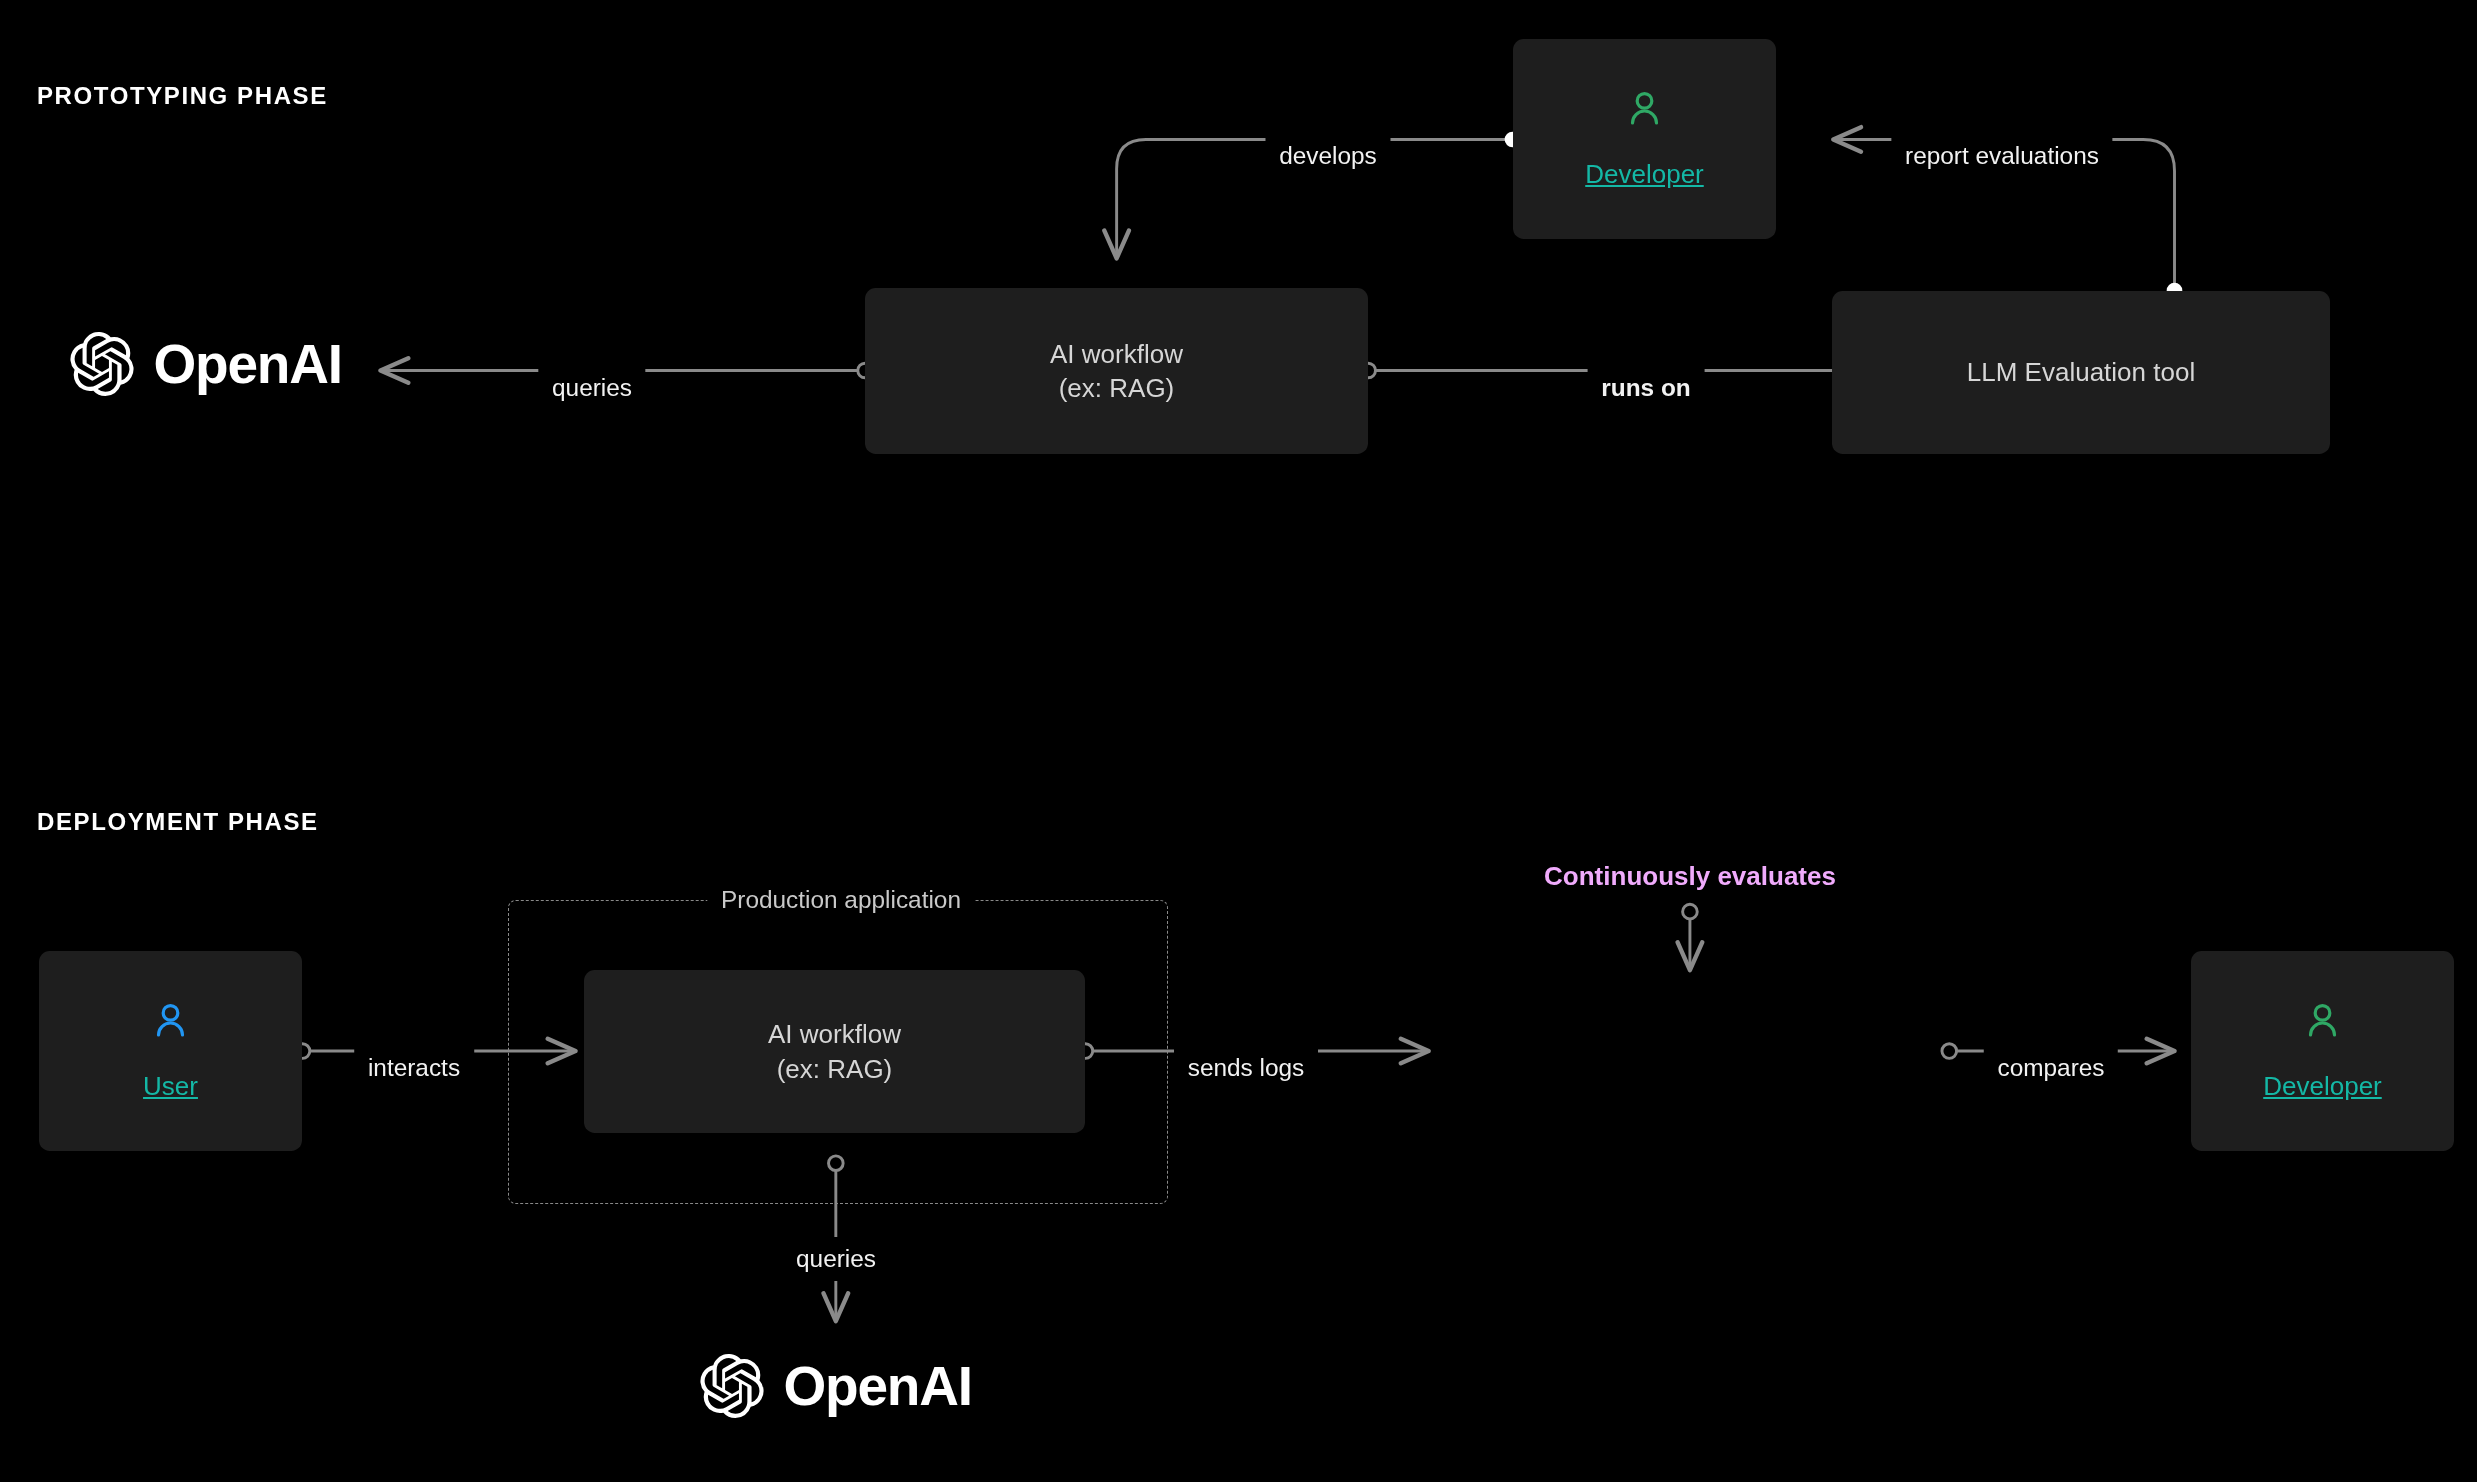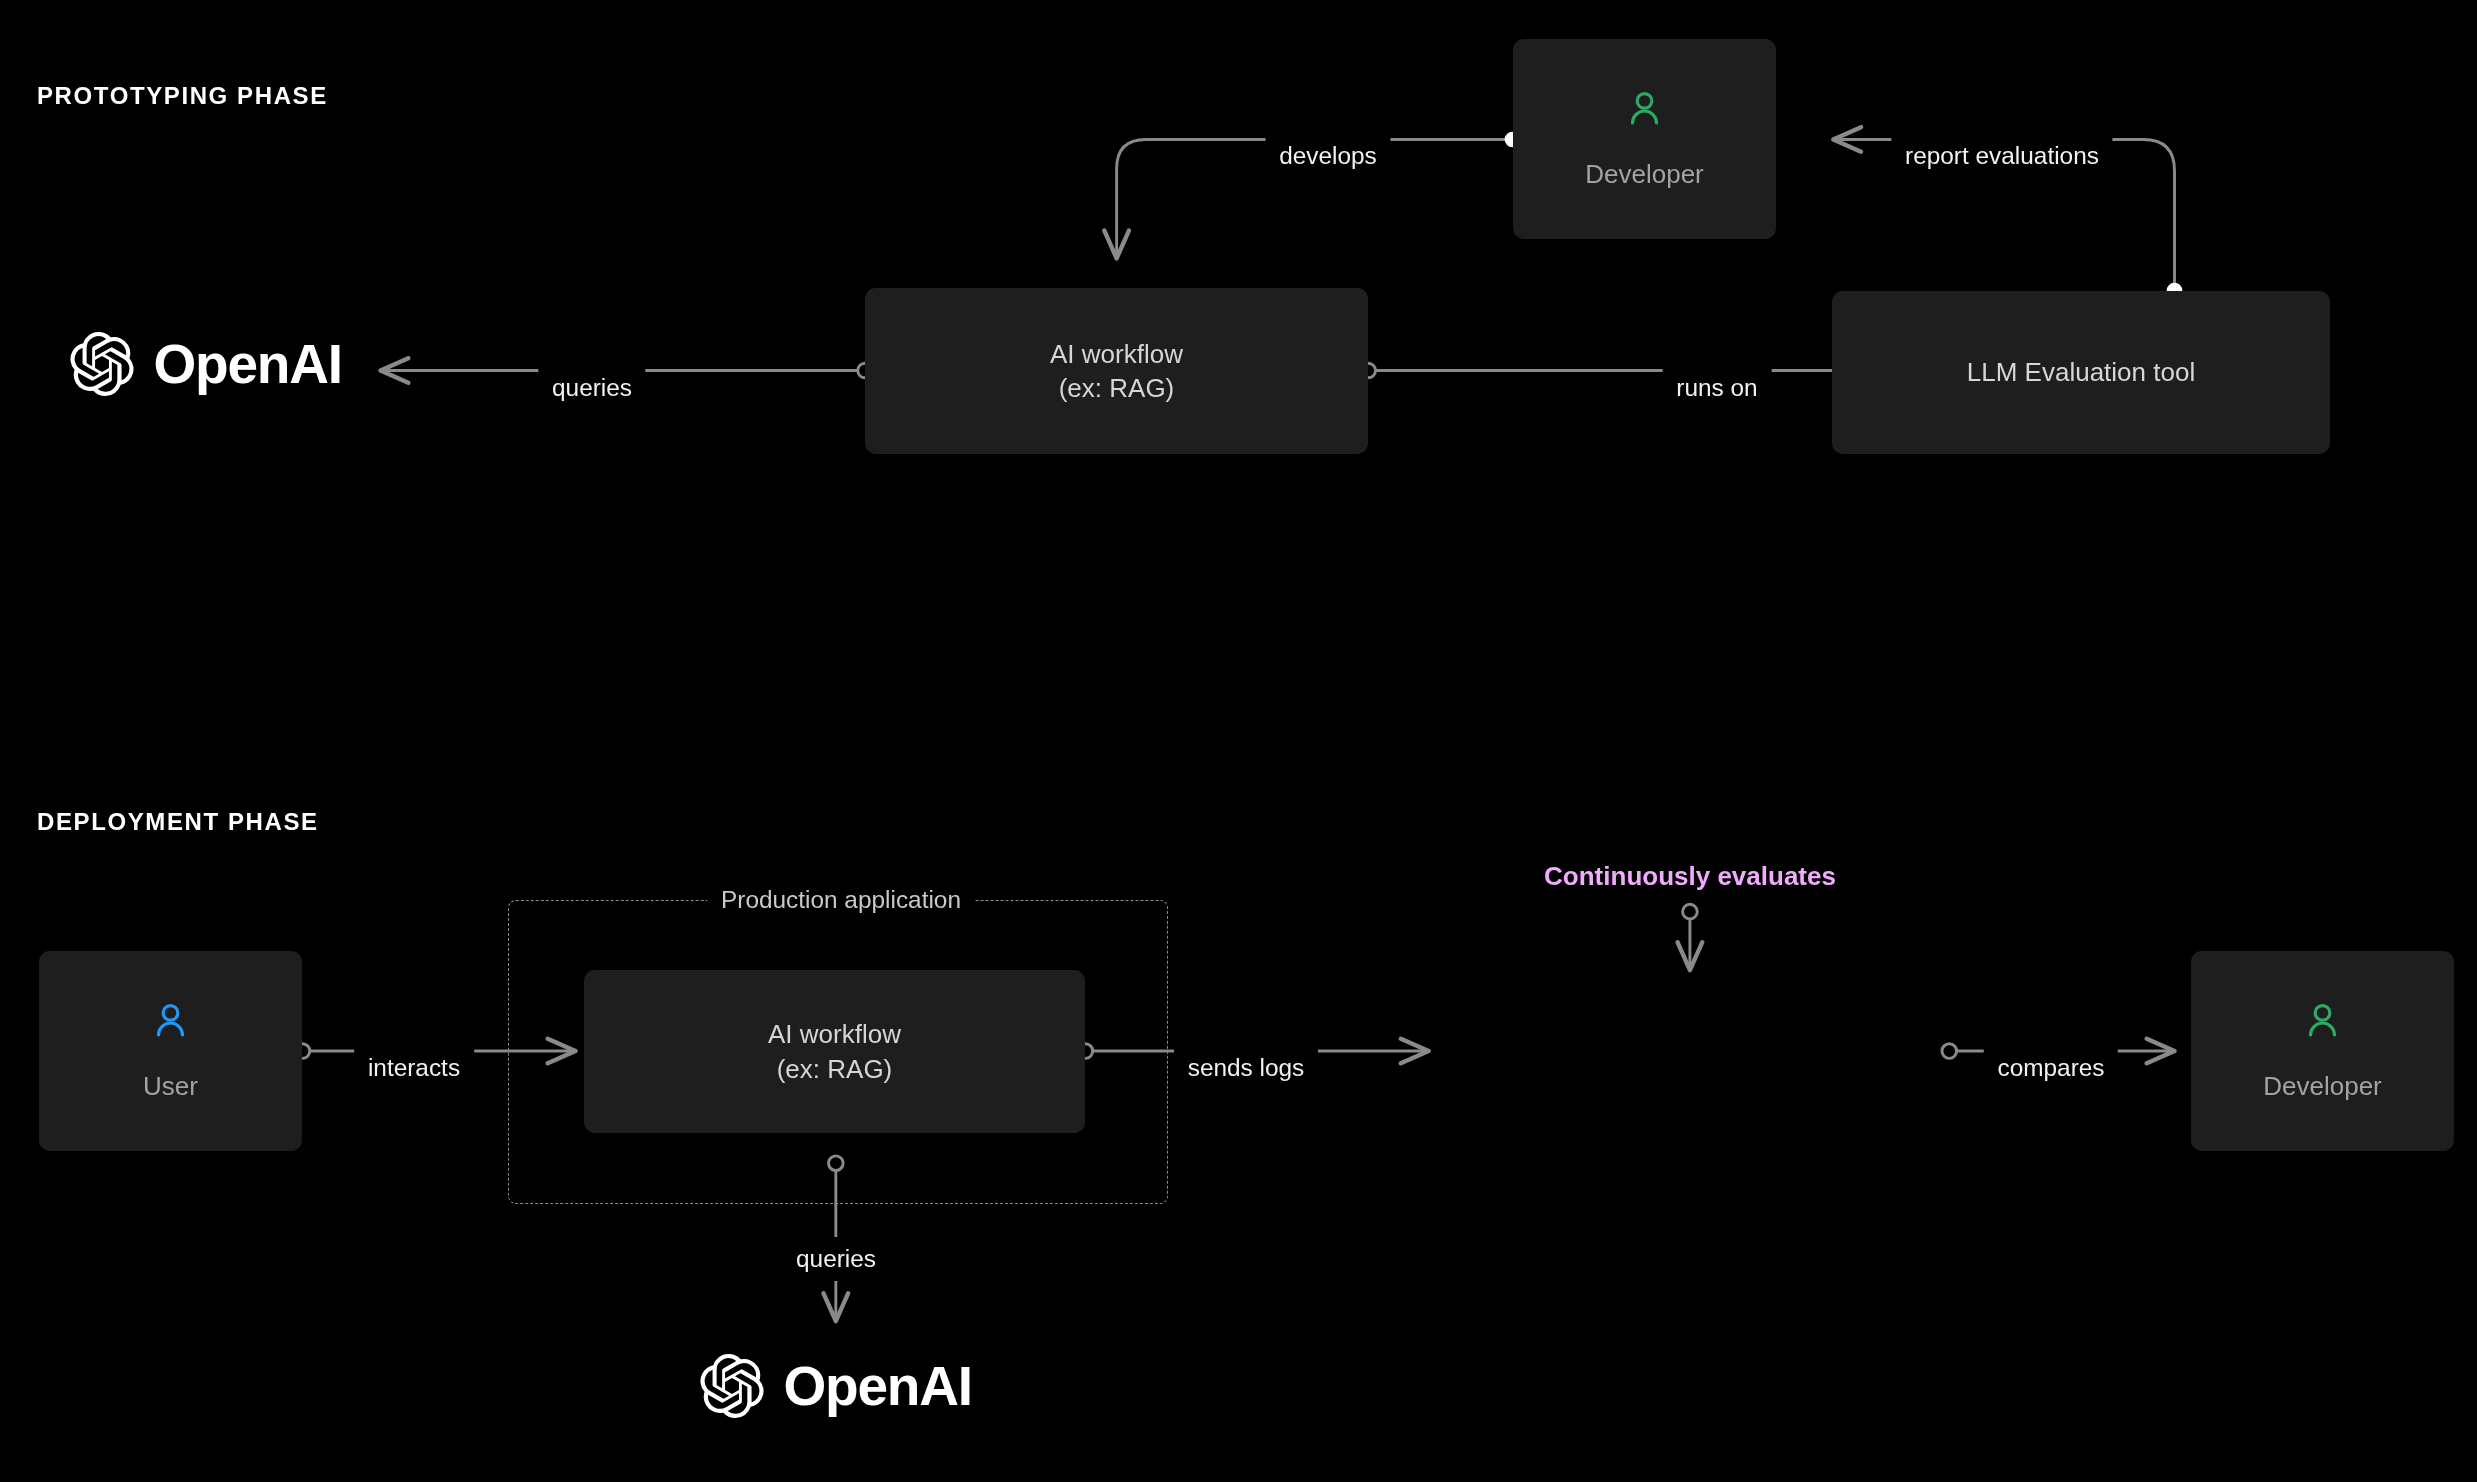"Developer" .actor .node-label { color: #a3a3a3 -> #14b8a6; text-decoration: none -> underline }
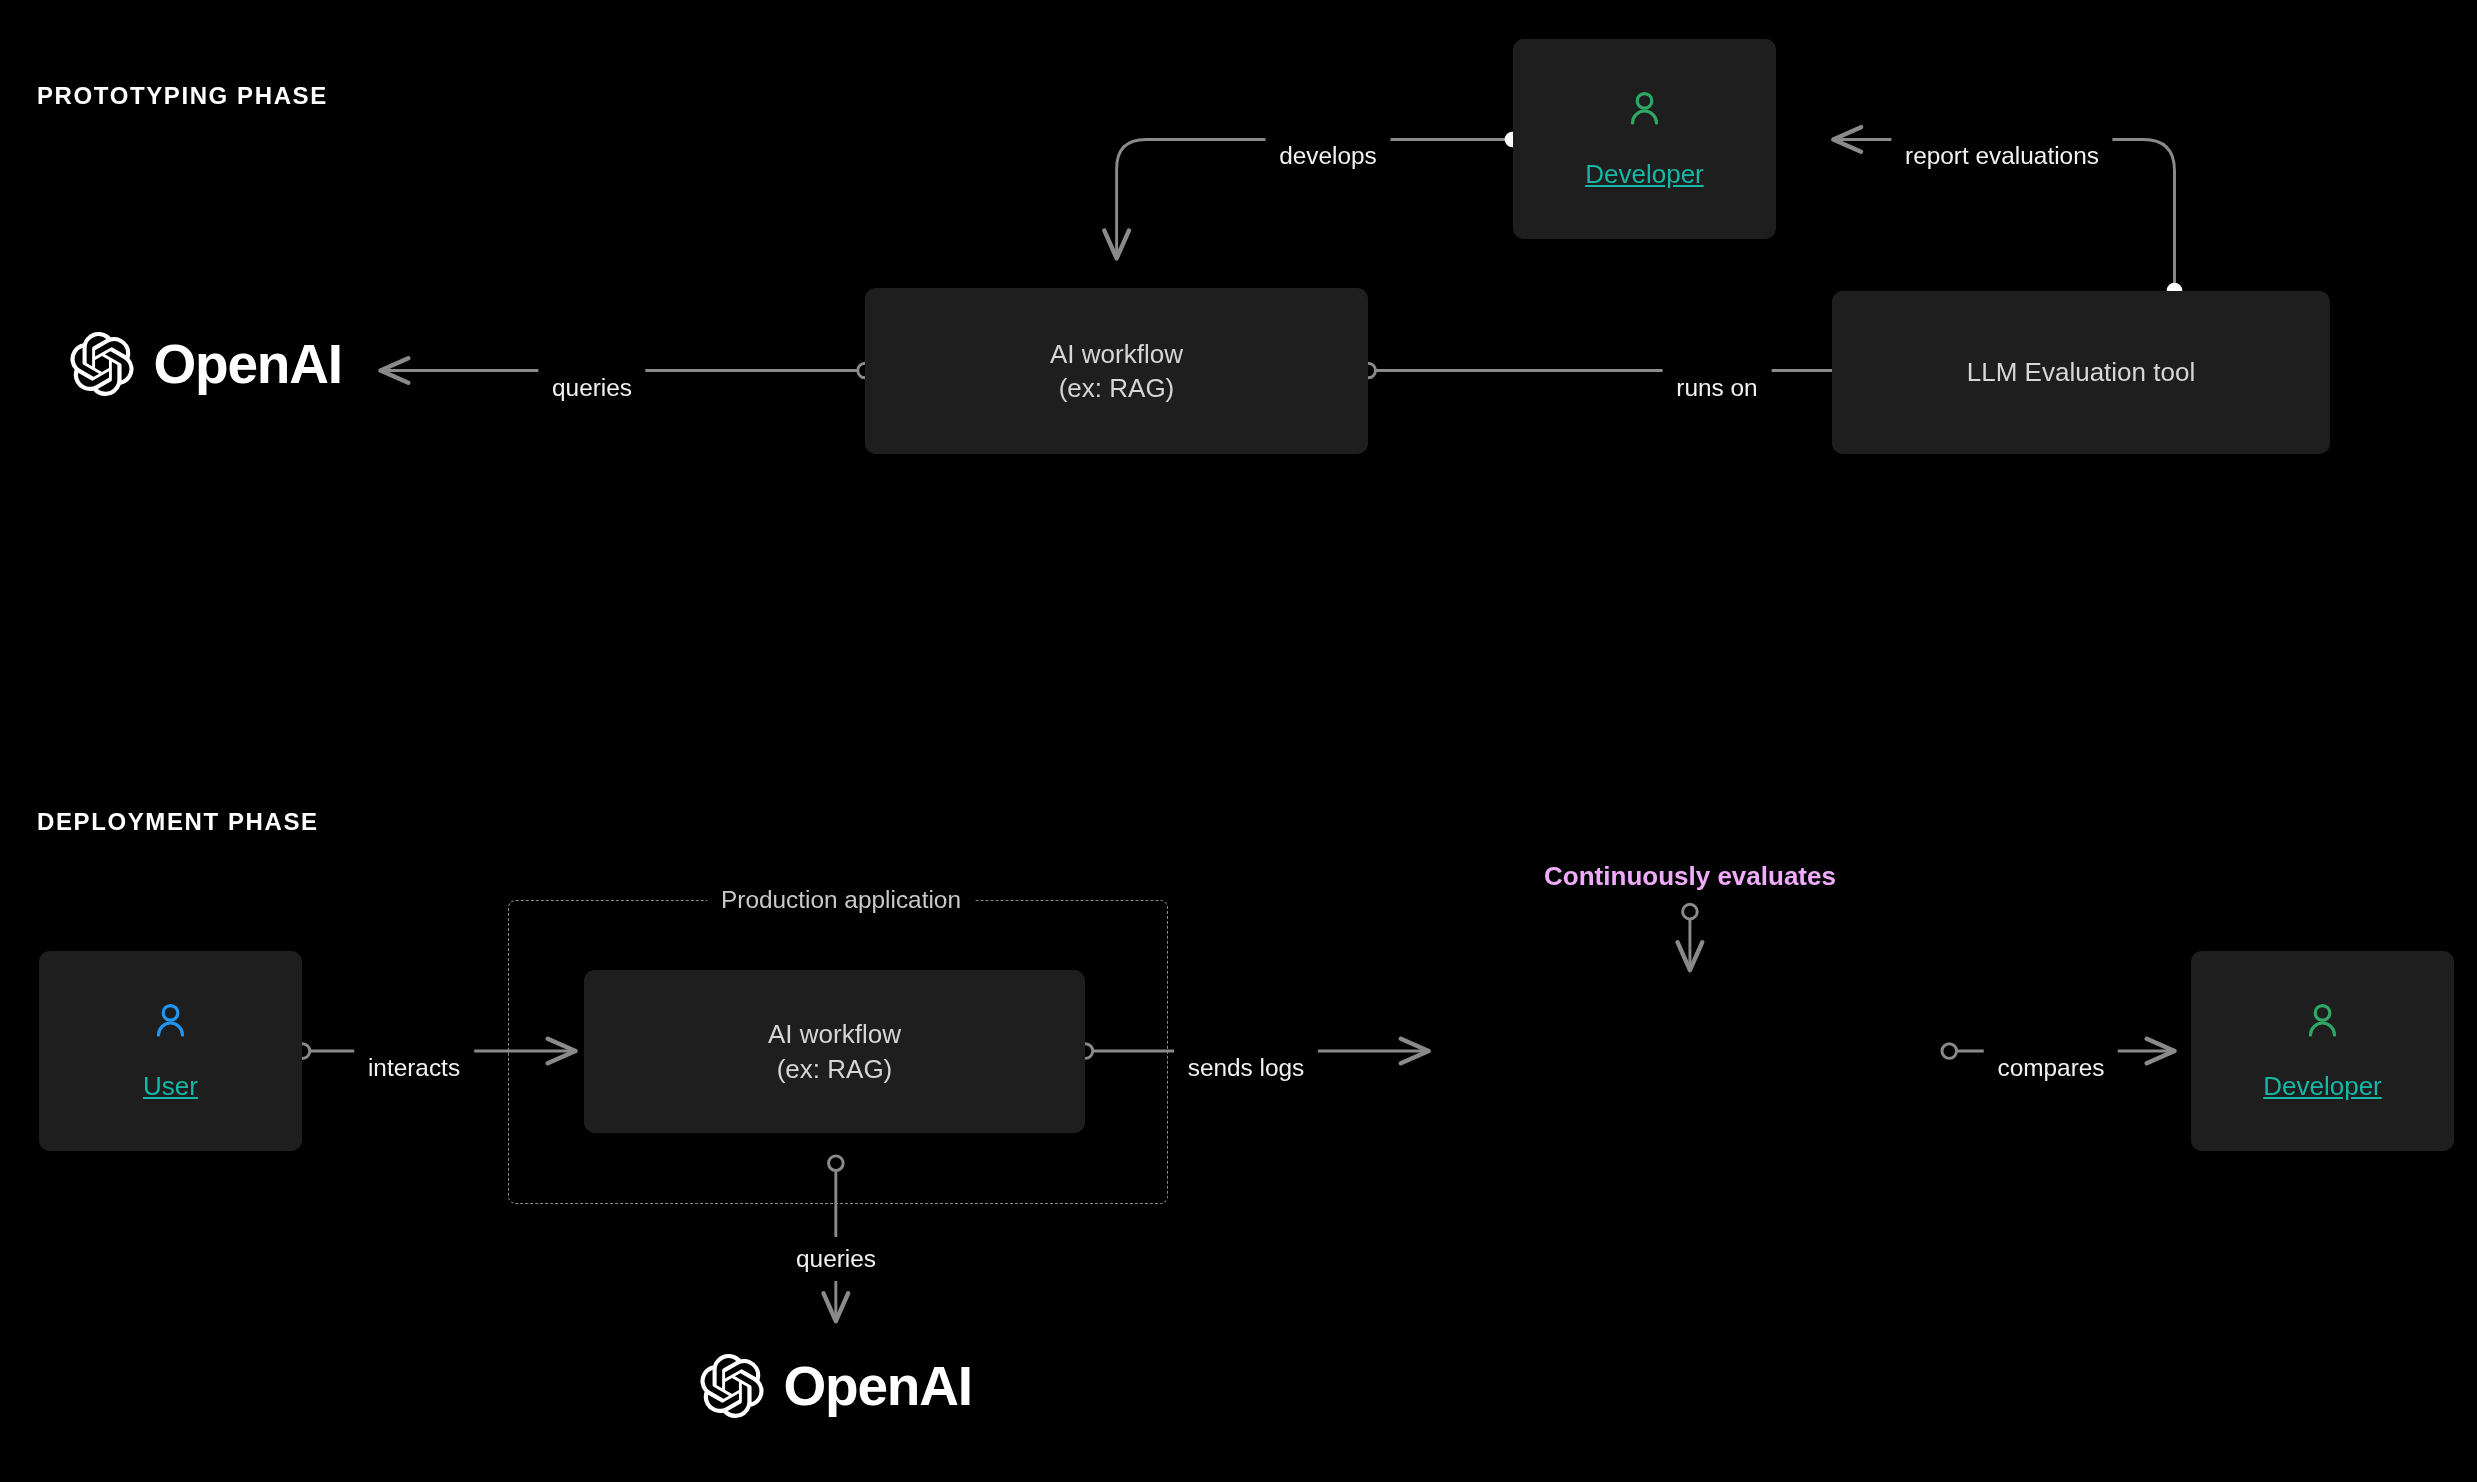"runs on" div.edge-label { font-weight: none -> bold; left: 1717px -> 1646px }
